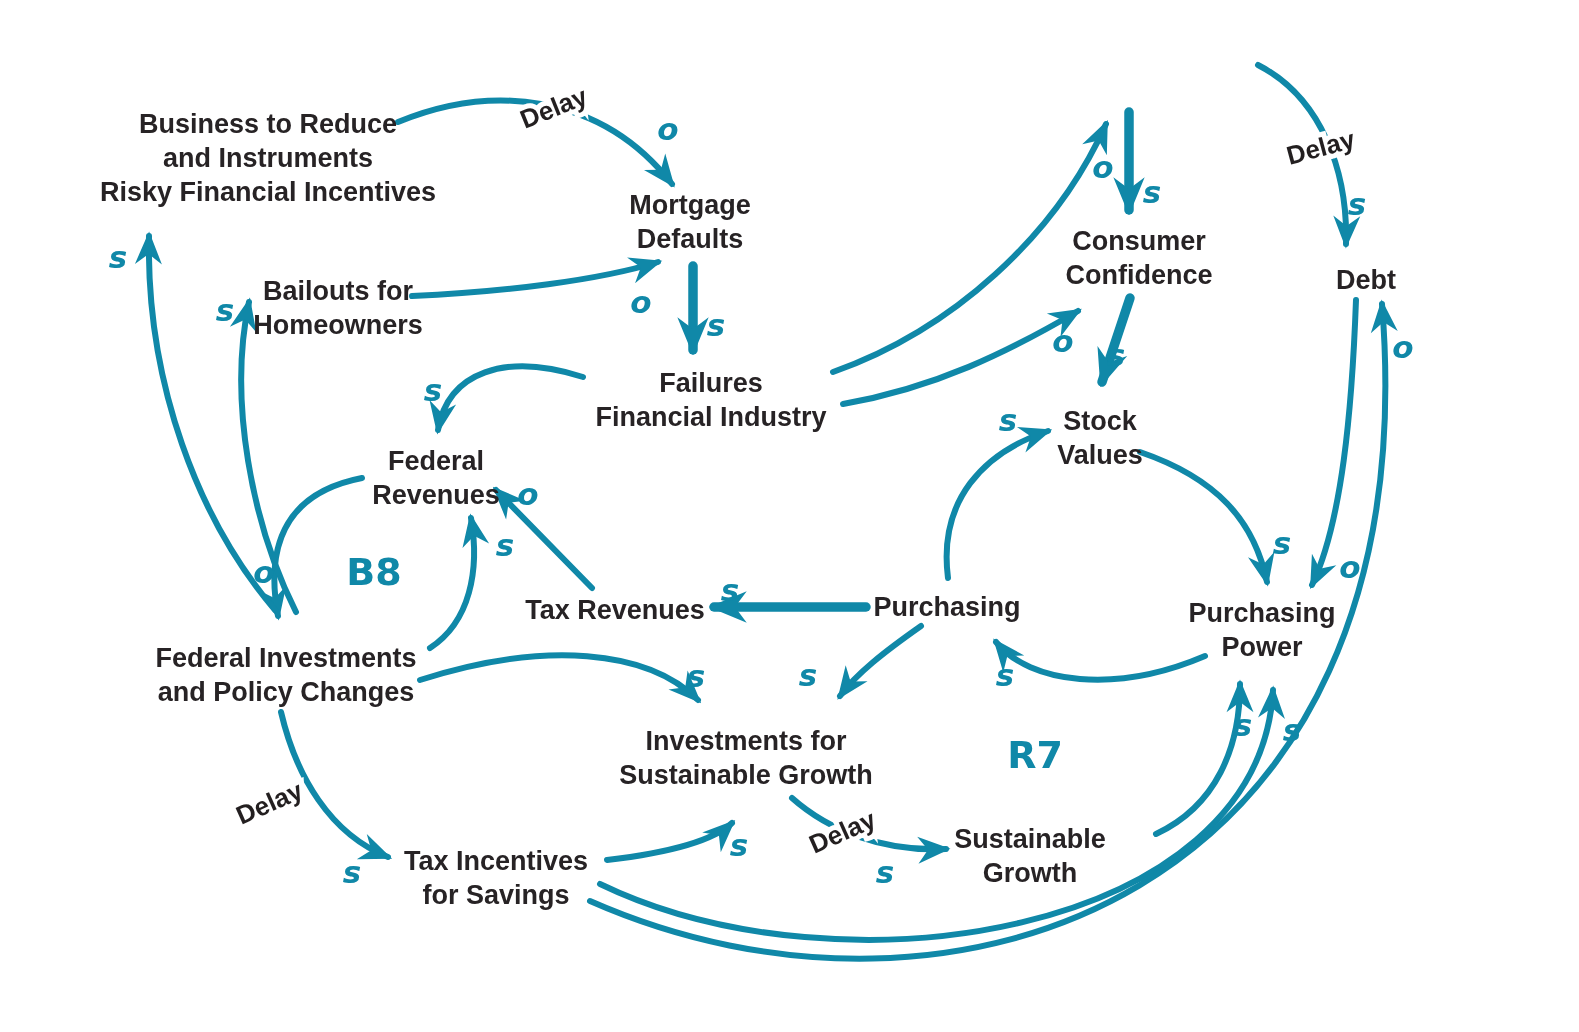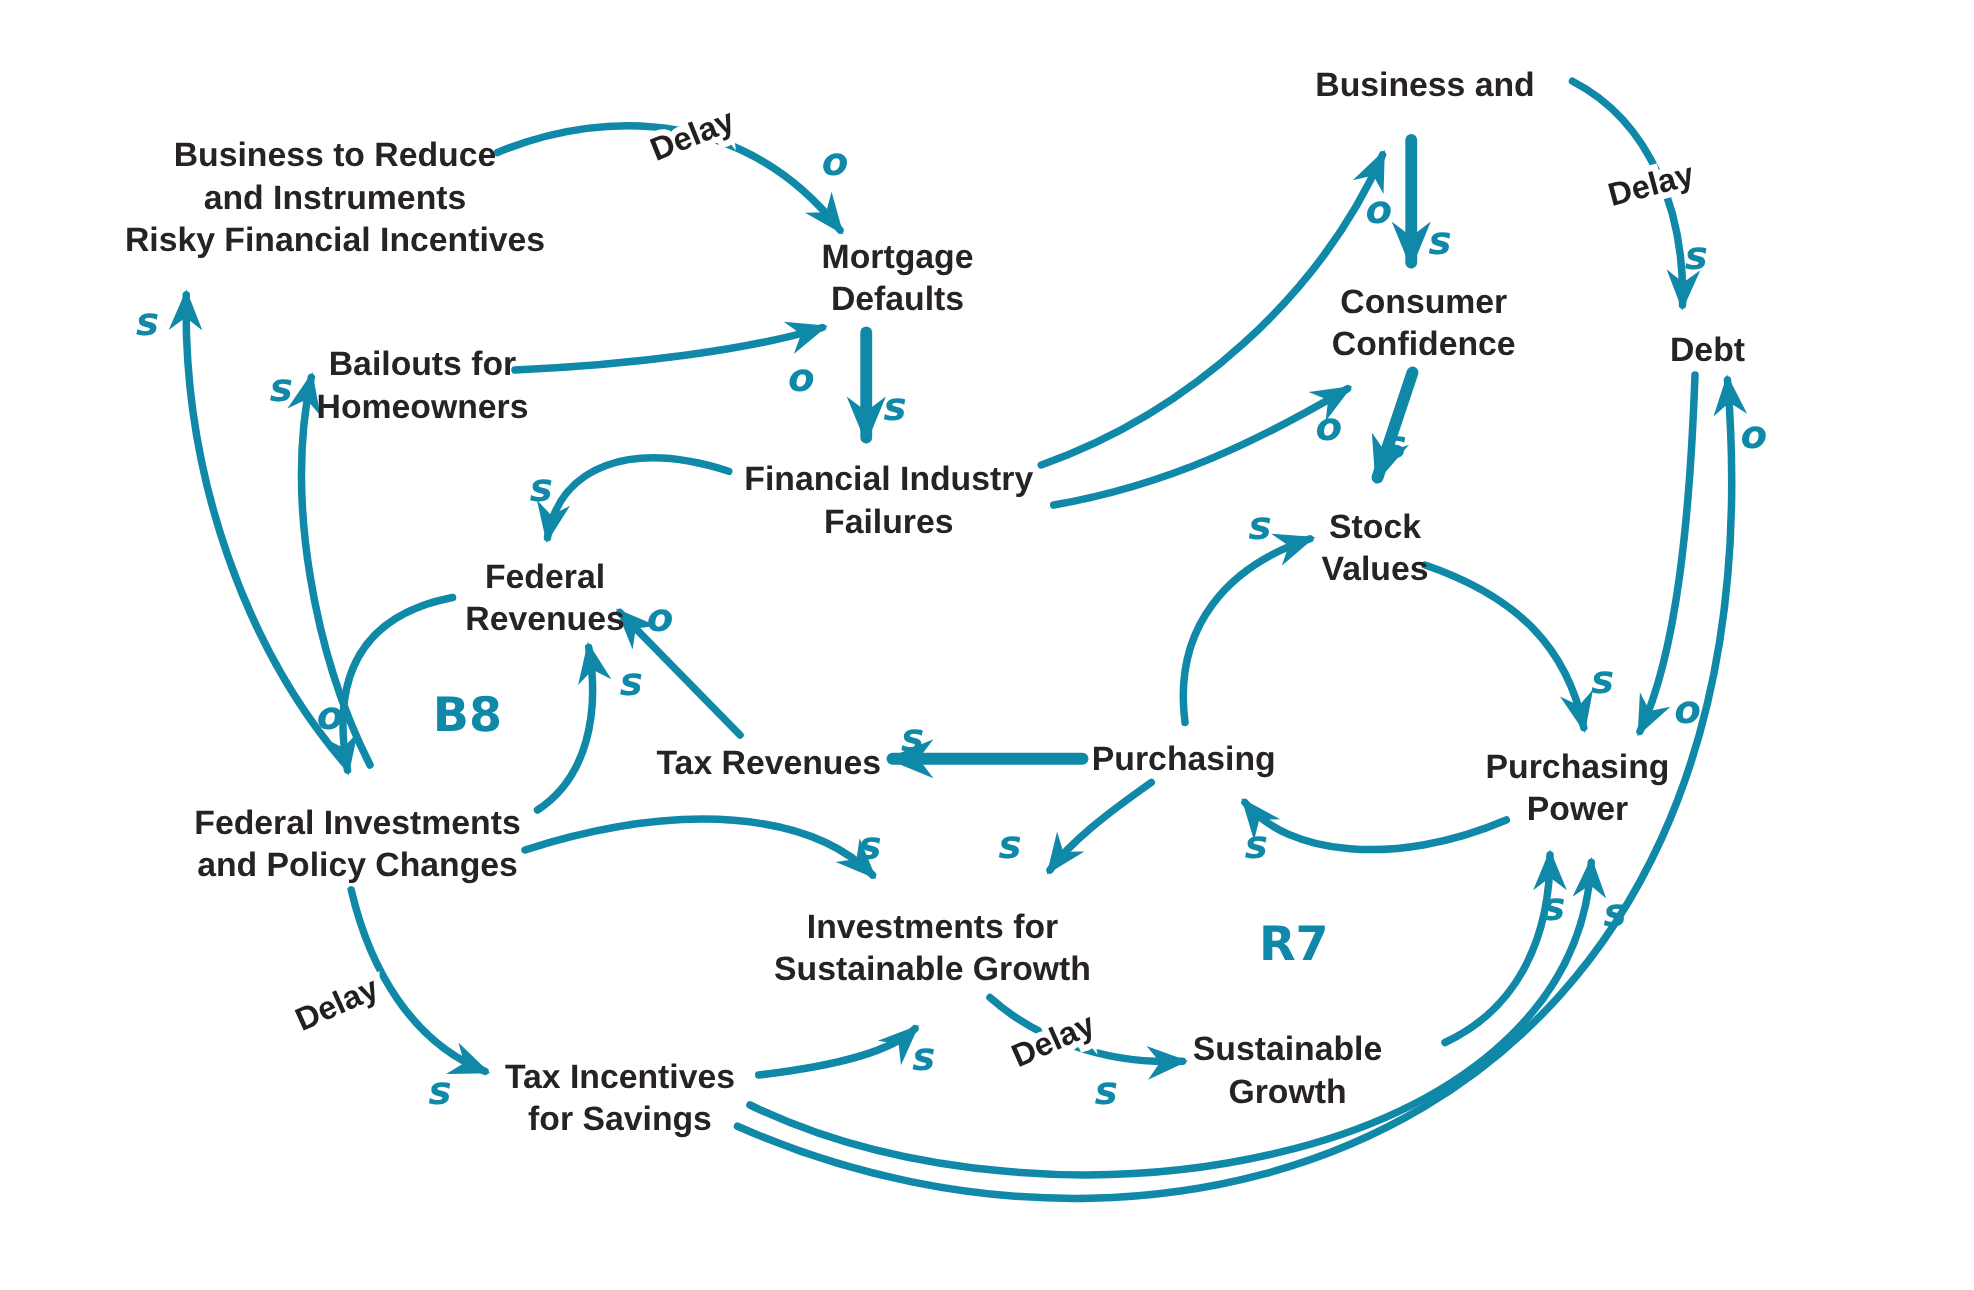"Business and" div { html: <div>Business and</div> -> none }
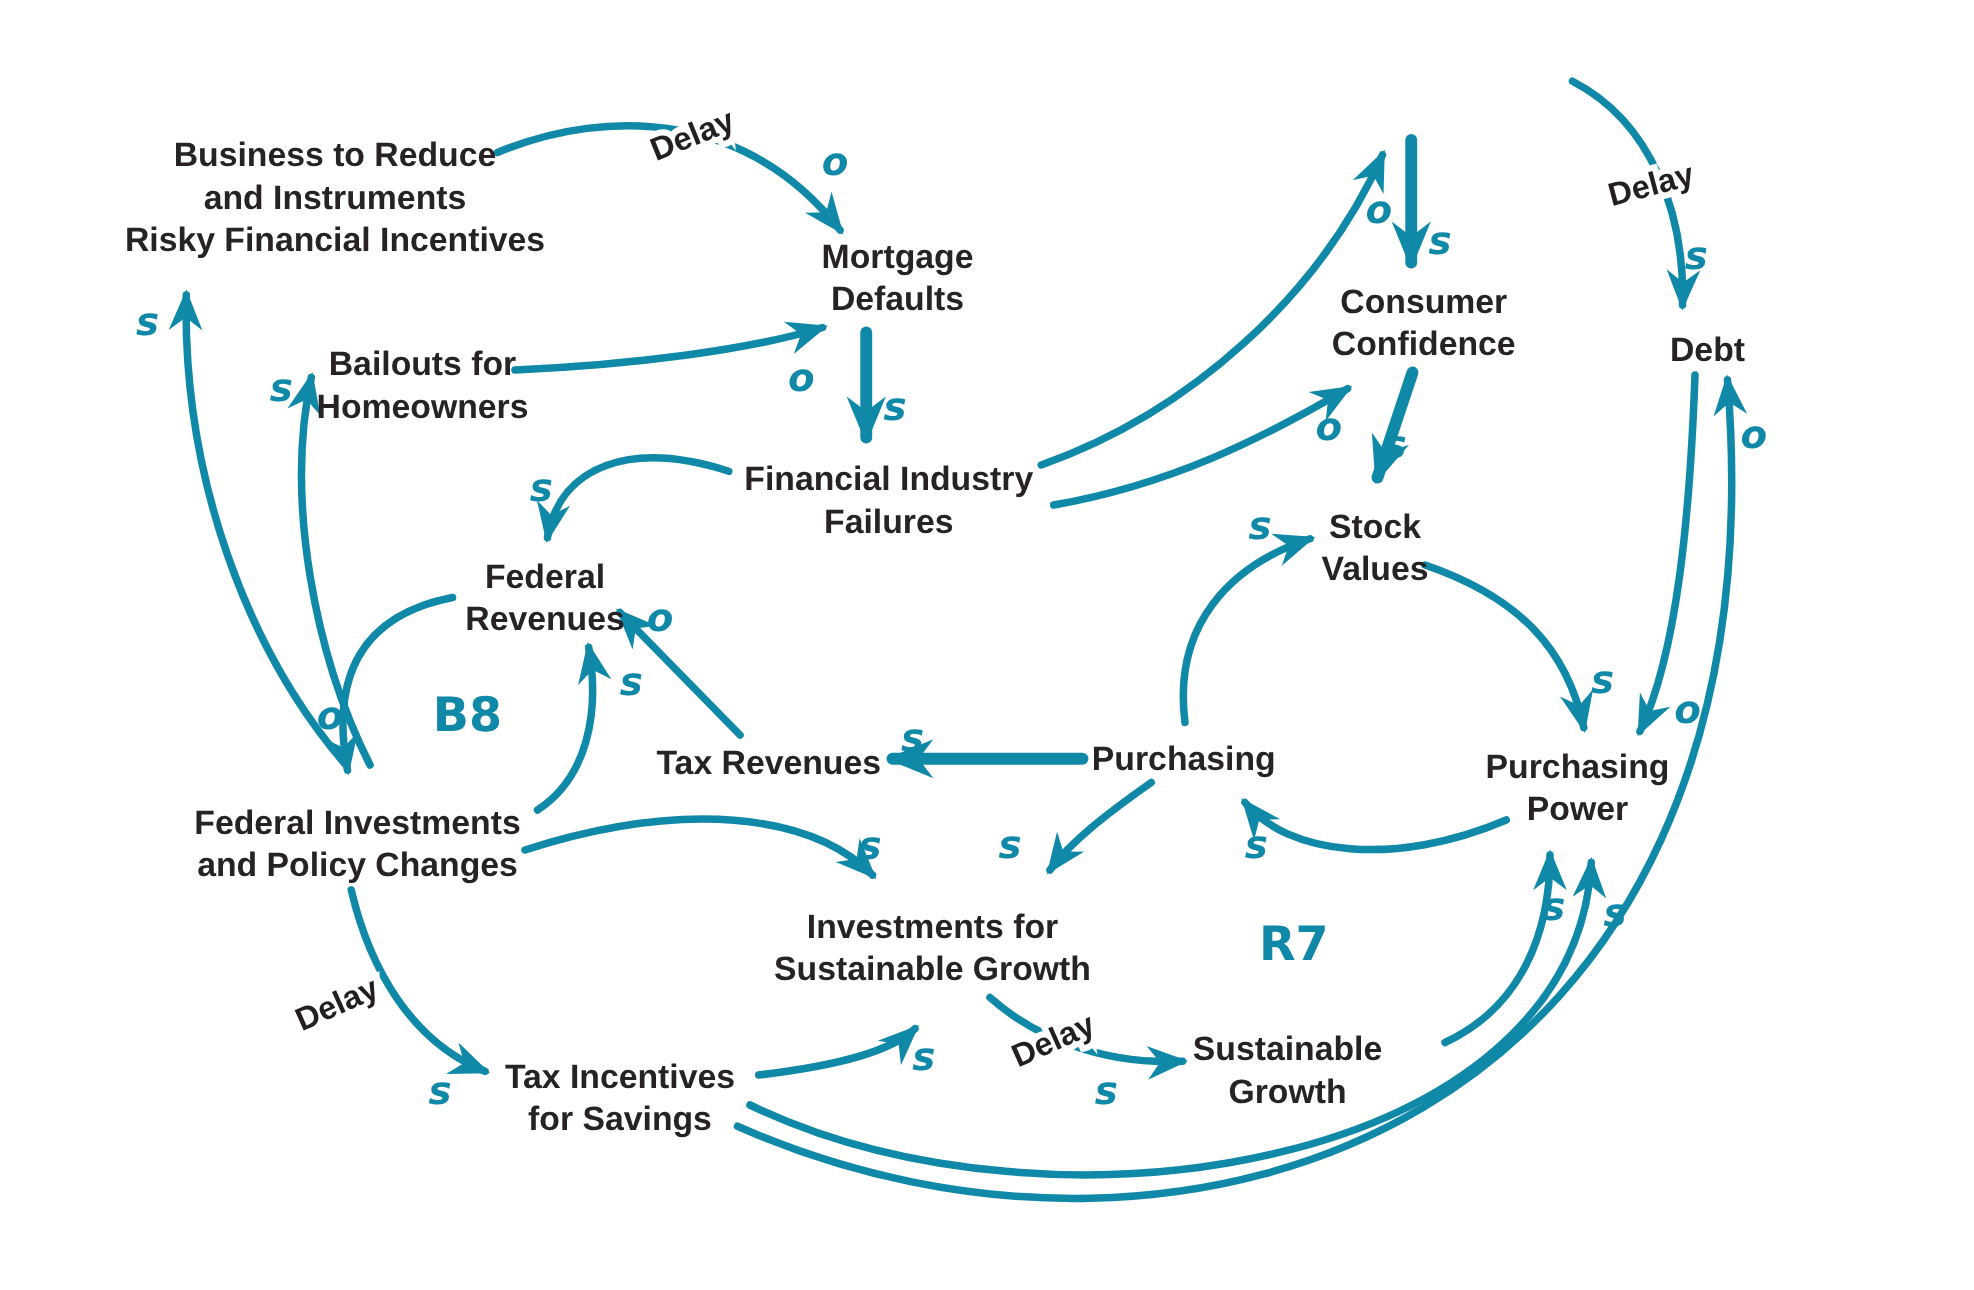"Mortgage" div.node { left: 718px -> 690px }
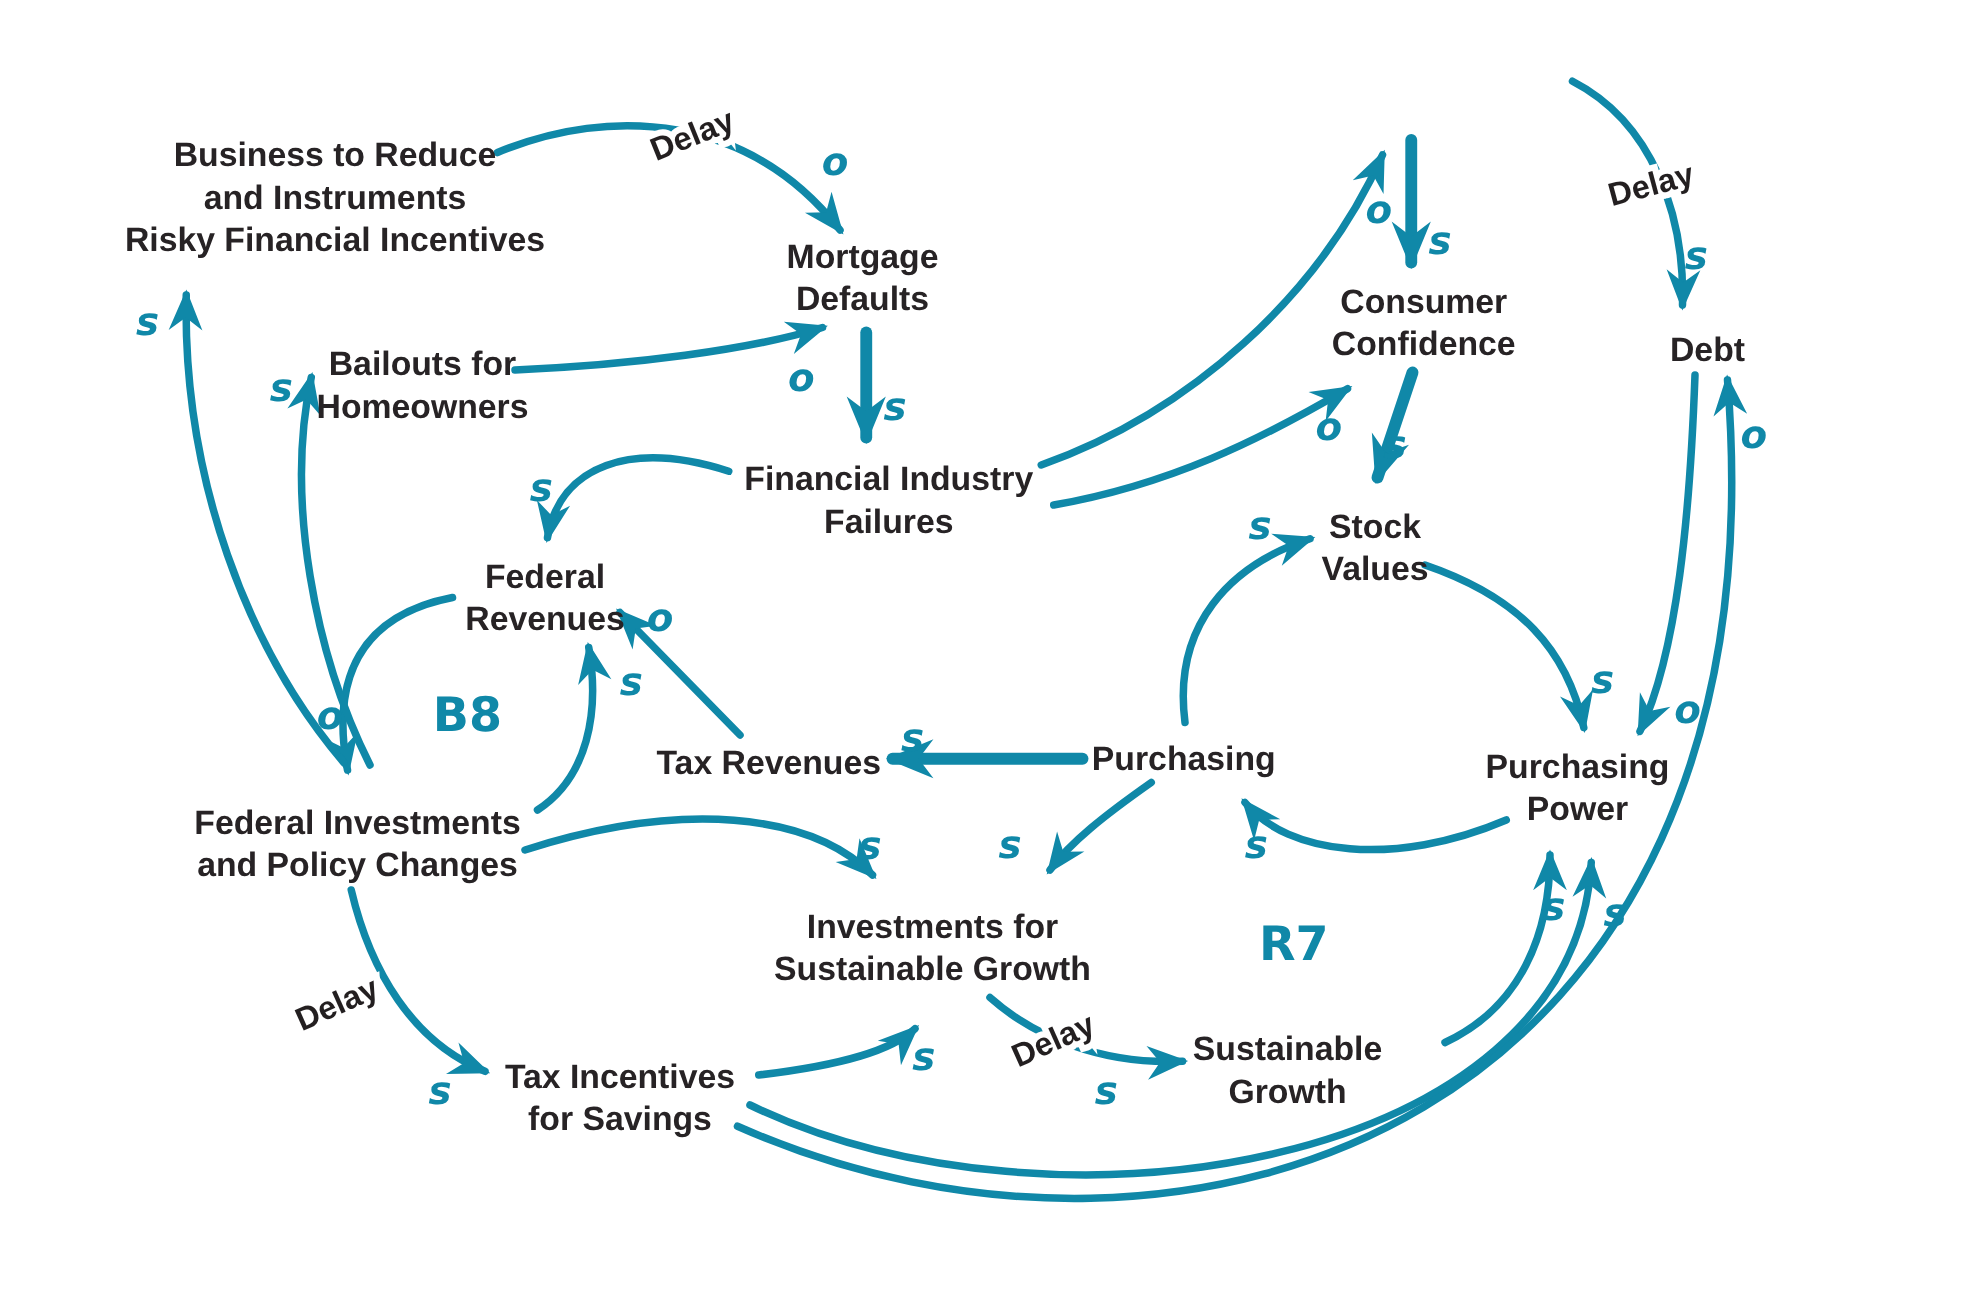"Financial Industry" div { order: before "Failures" -> after "Failures" }
